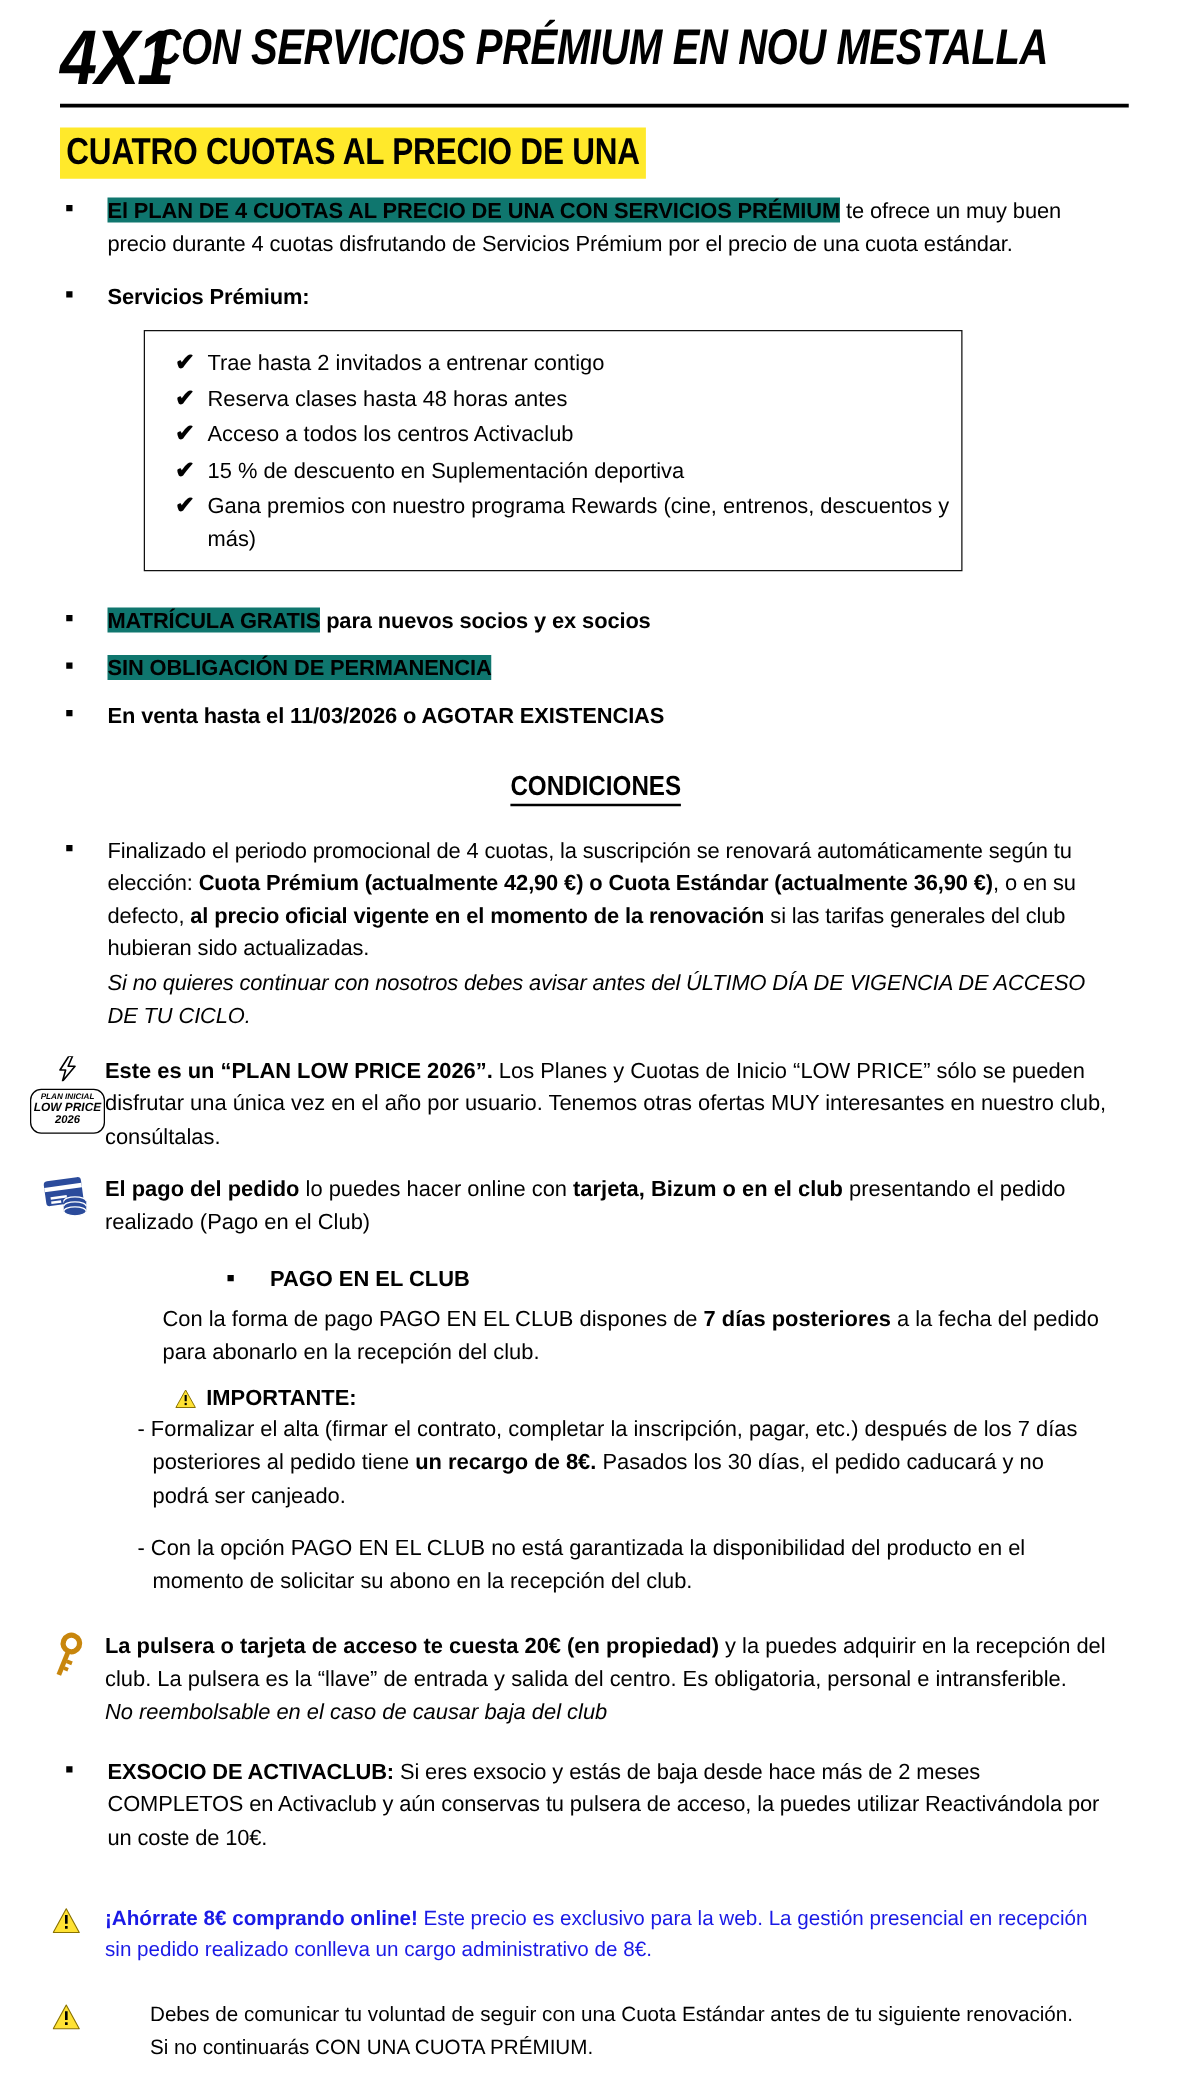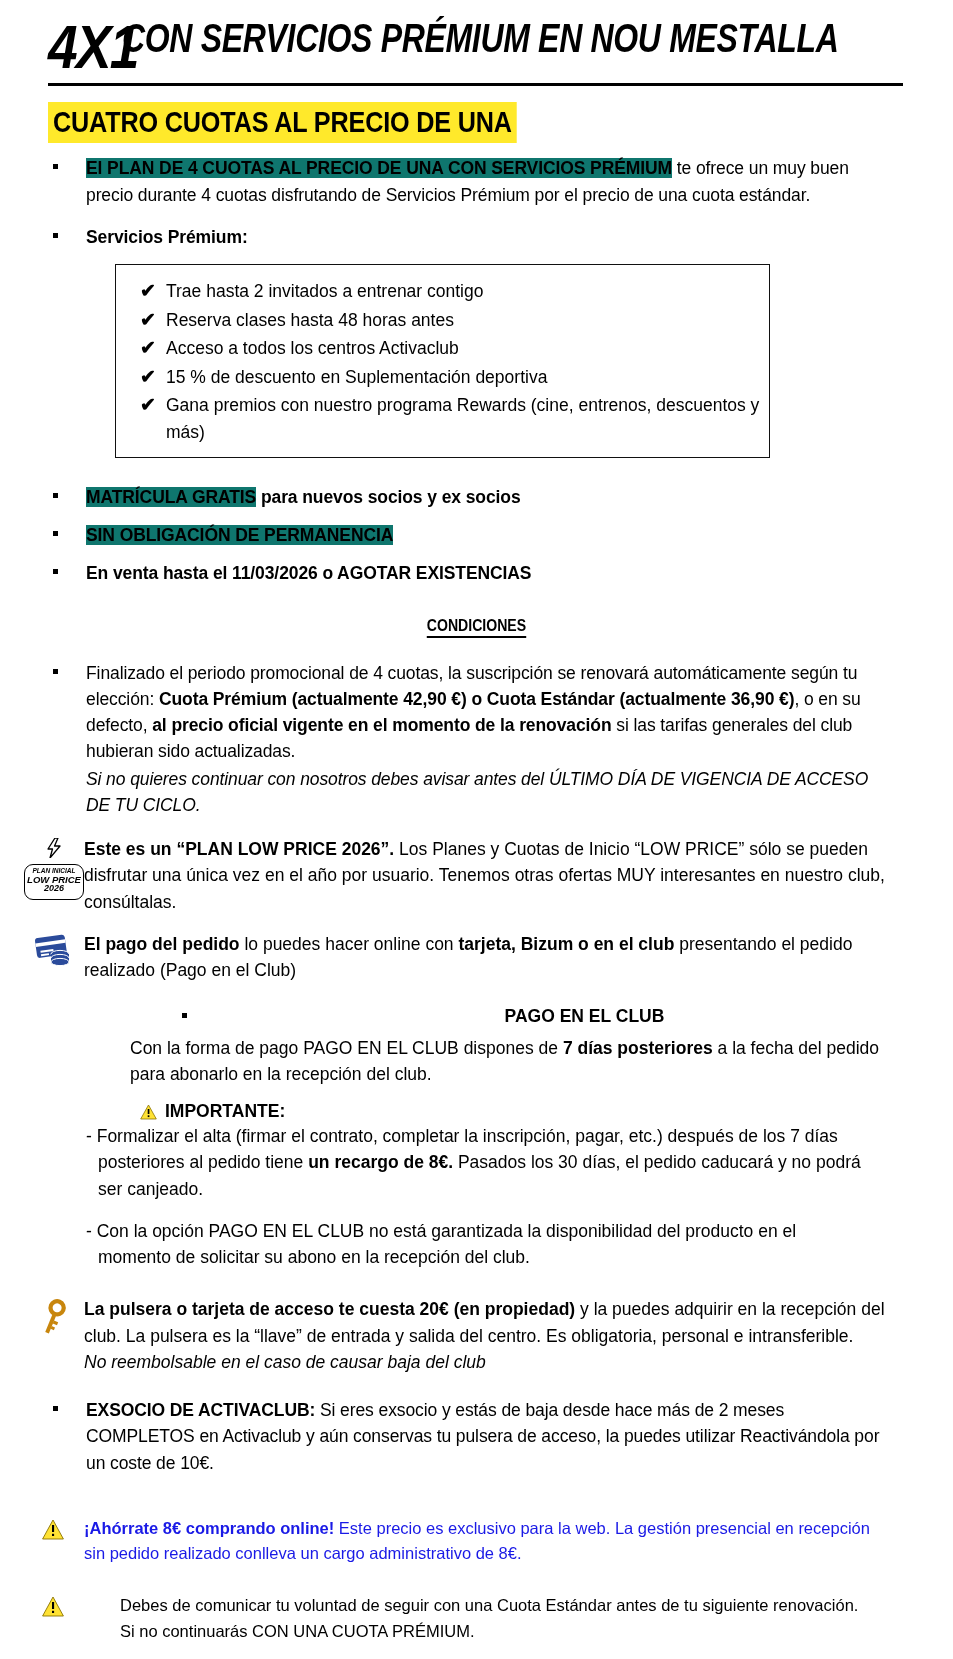"CONDICIONES" .cond-title { font-size: 16px -> 22px }
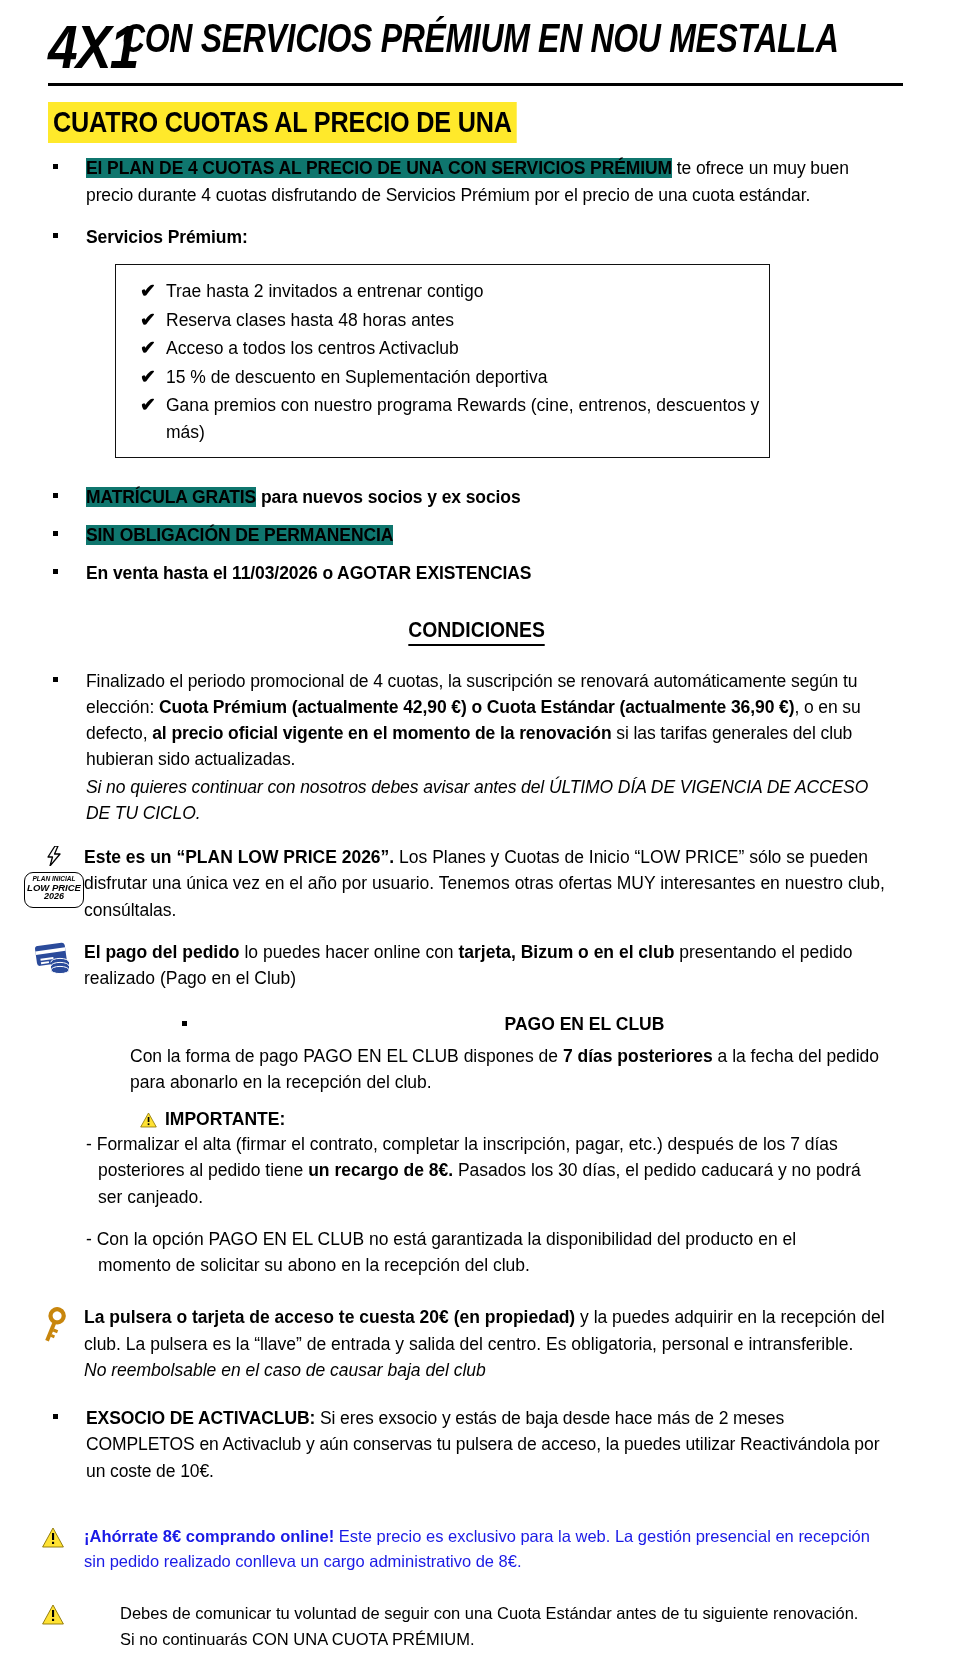"PAGO EN EL CLUB" .sublvl { text-align: center -> none }
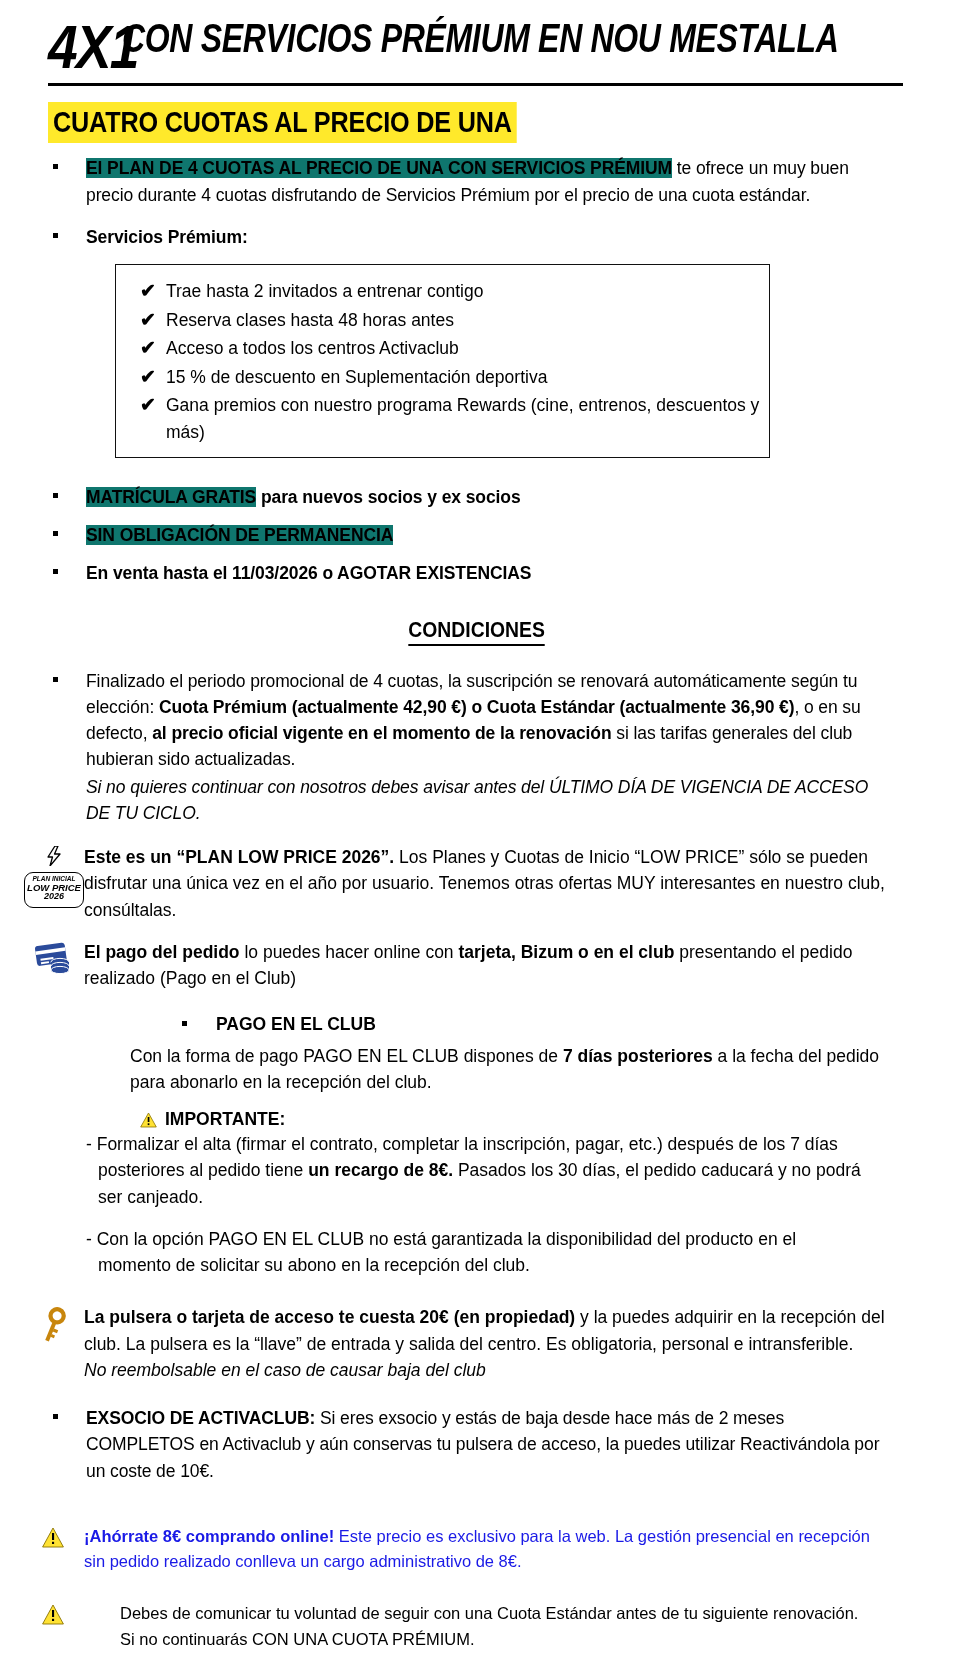"- Formalizar el alta (firmar" .dashitem { margin-left: 86px -> 110px }
